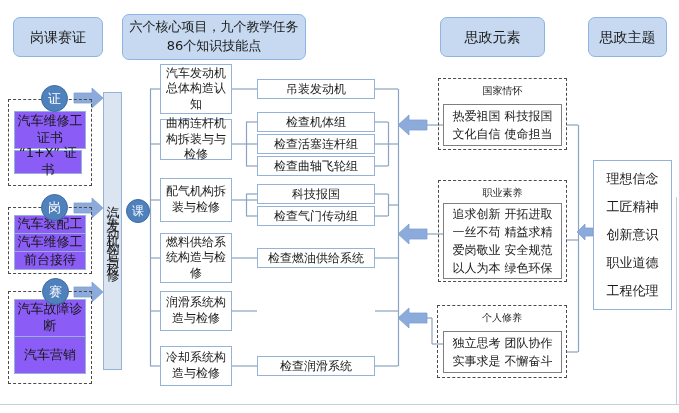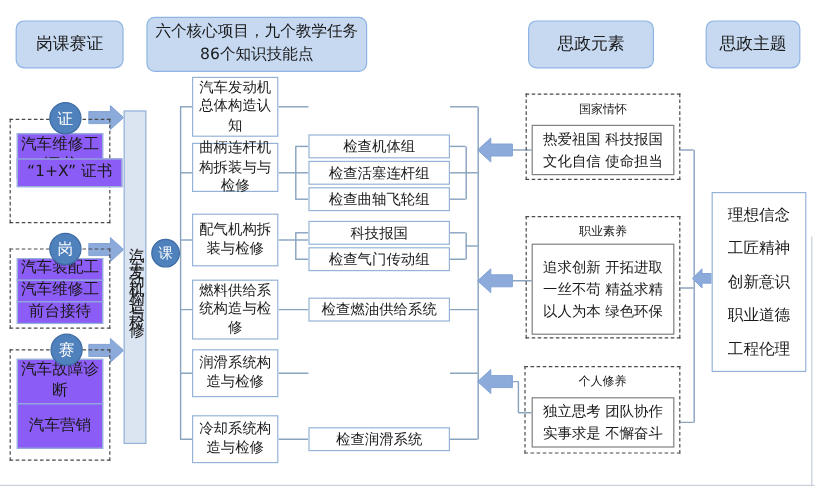"吊装发动机" div.tbox { html: none -> <div> <div>吊装发动机</div> </div> }
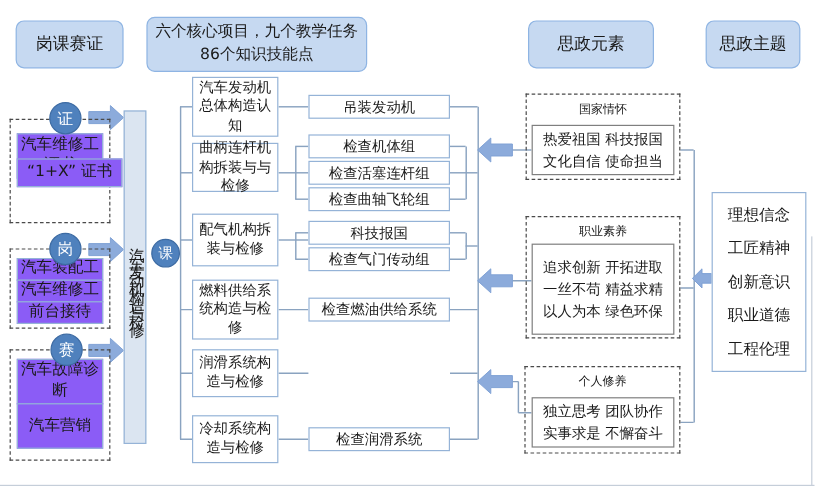"“1+X” 证书" div.ibox { top: 132px -> 150px; width: 88px -> 68px }
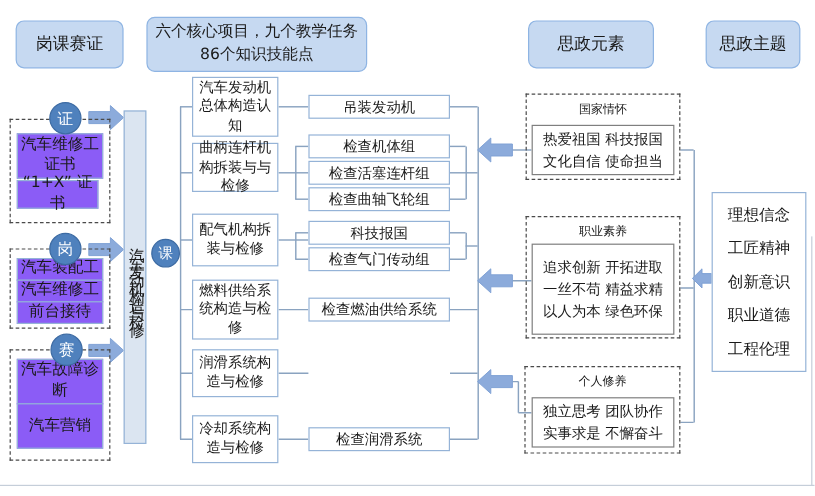"爱岗敬业 安全规范" div { html: none -> <div>爱岗敬业 安全规范</div> }
